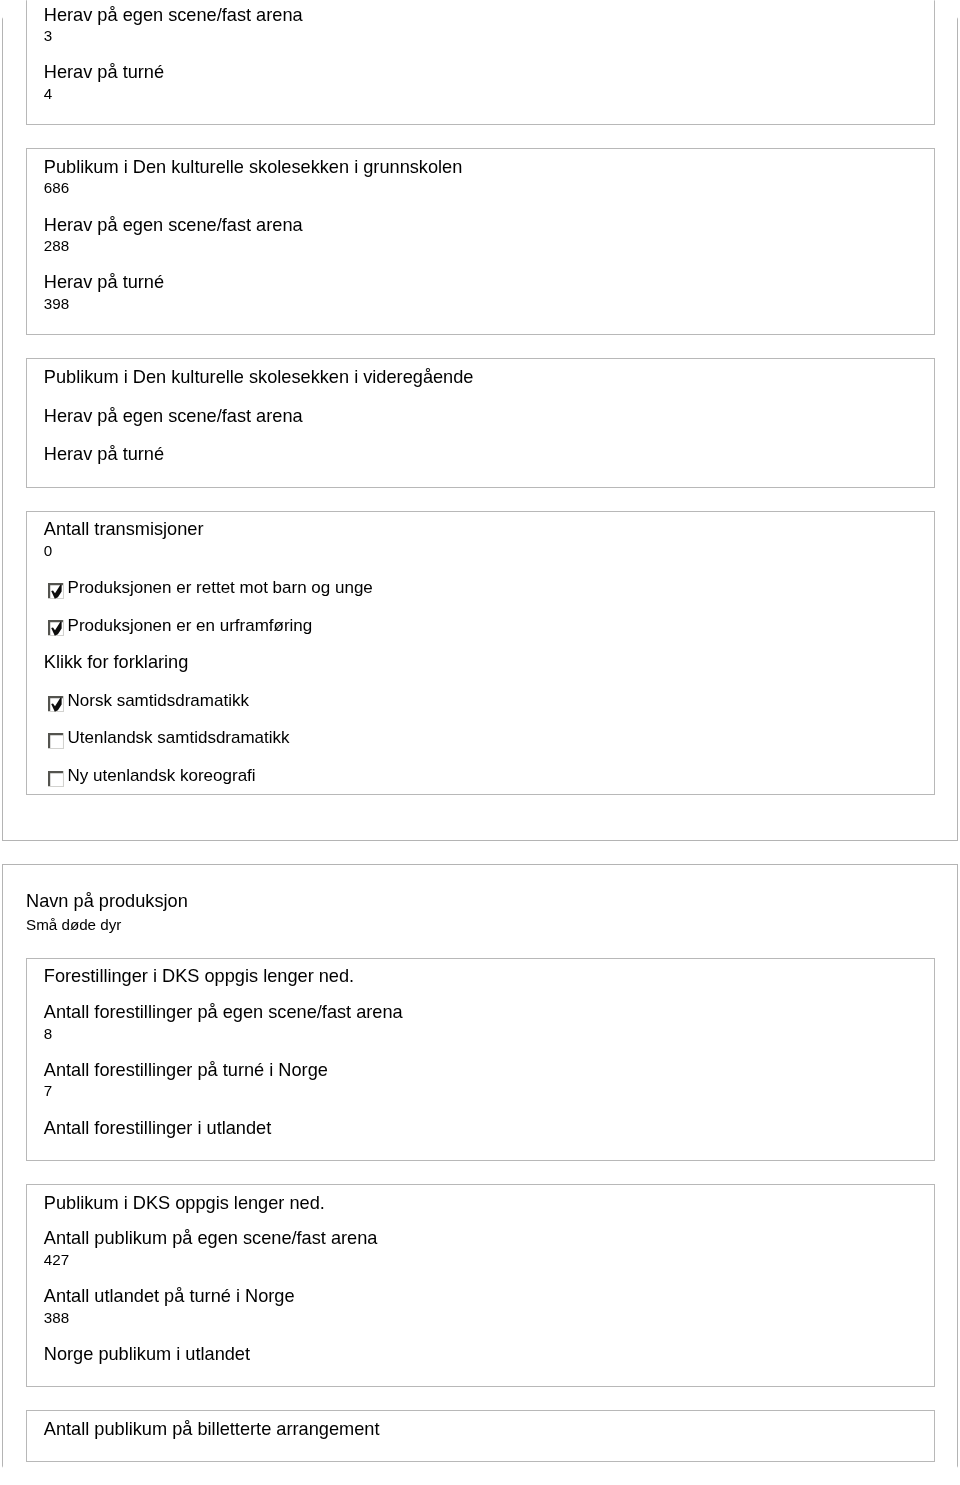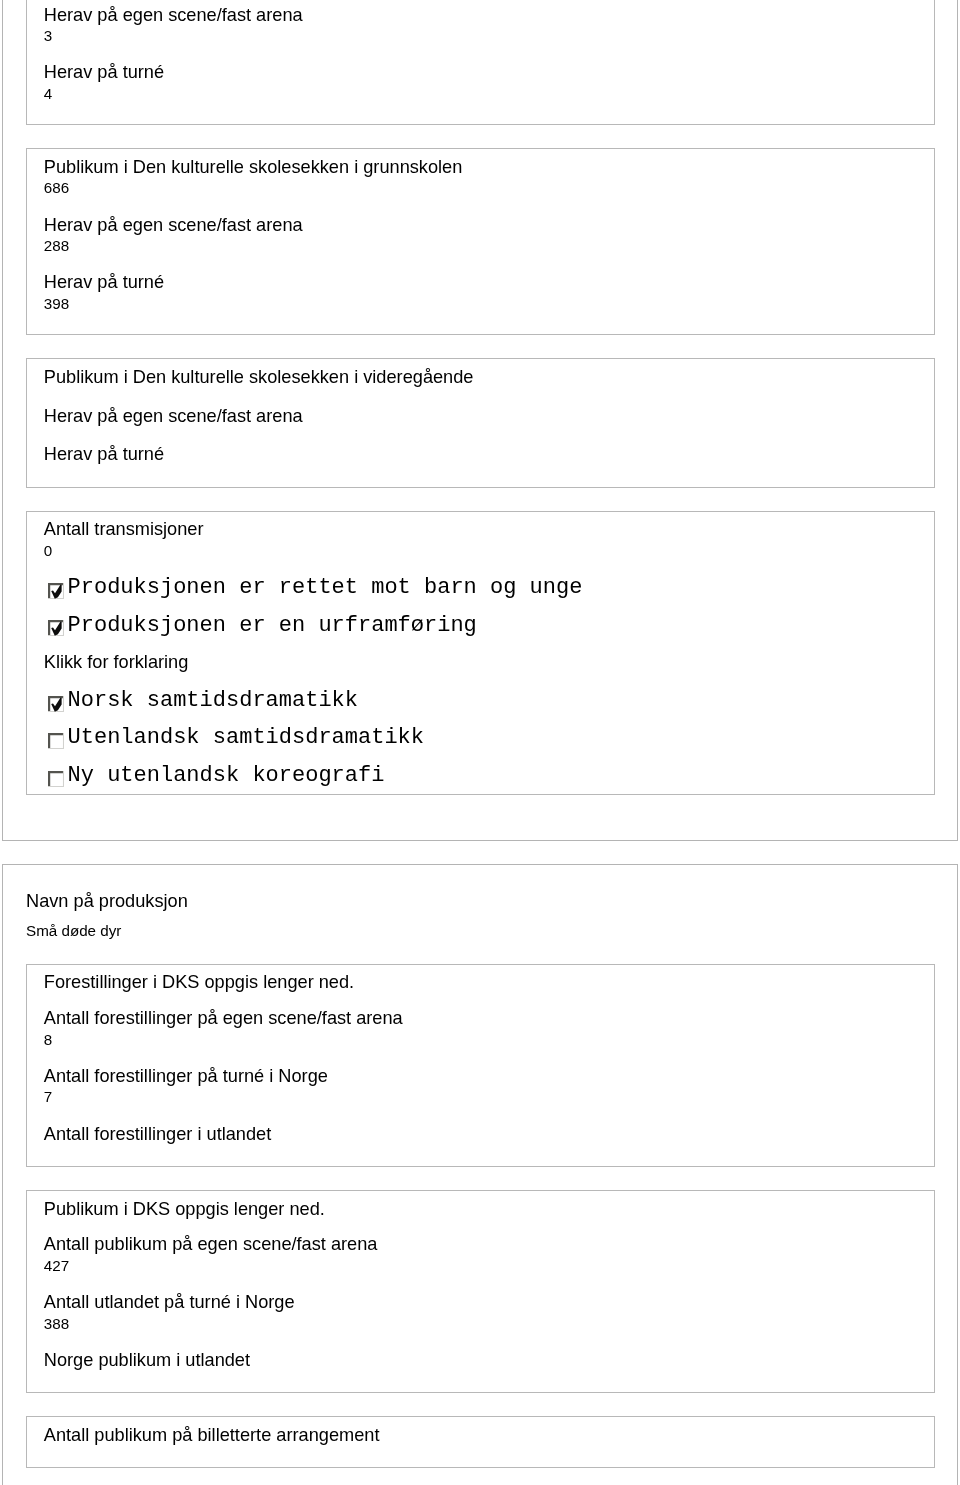"Herav på egen scene/fast arena" .page { border-radius: none -> 30px }
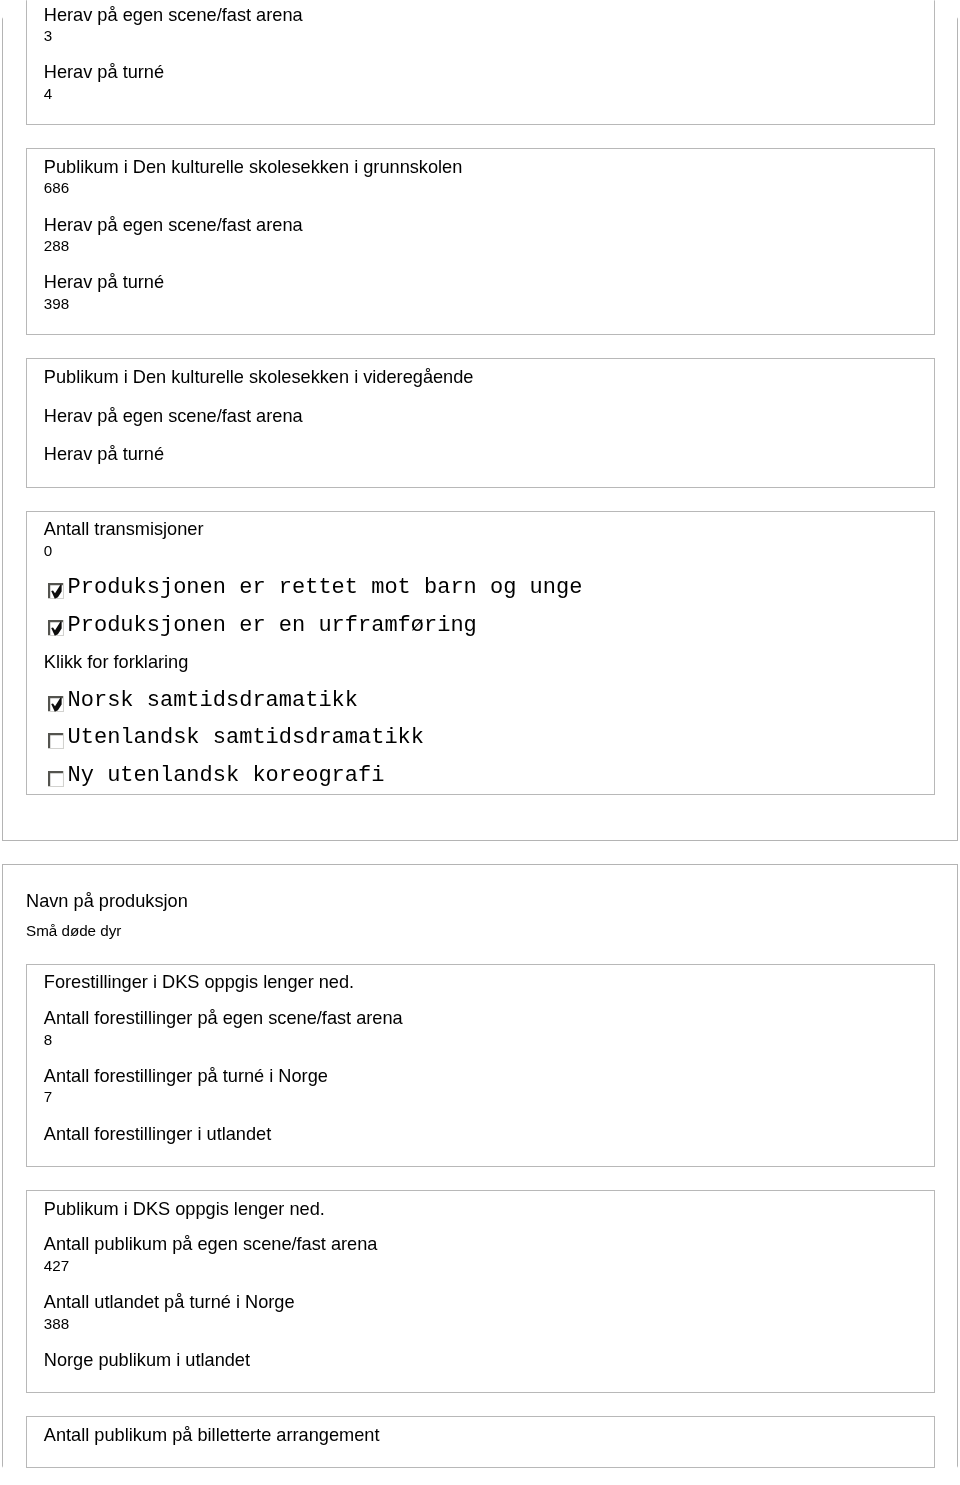"Produksjonen er rettet mot barn" .cbrow { font-family: Liberation Mono, monospace -> none; font-size: 22px -> 17px }
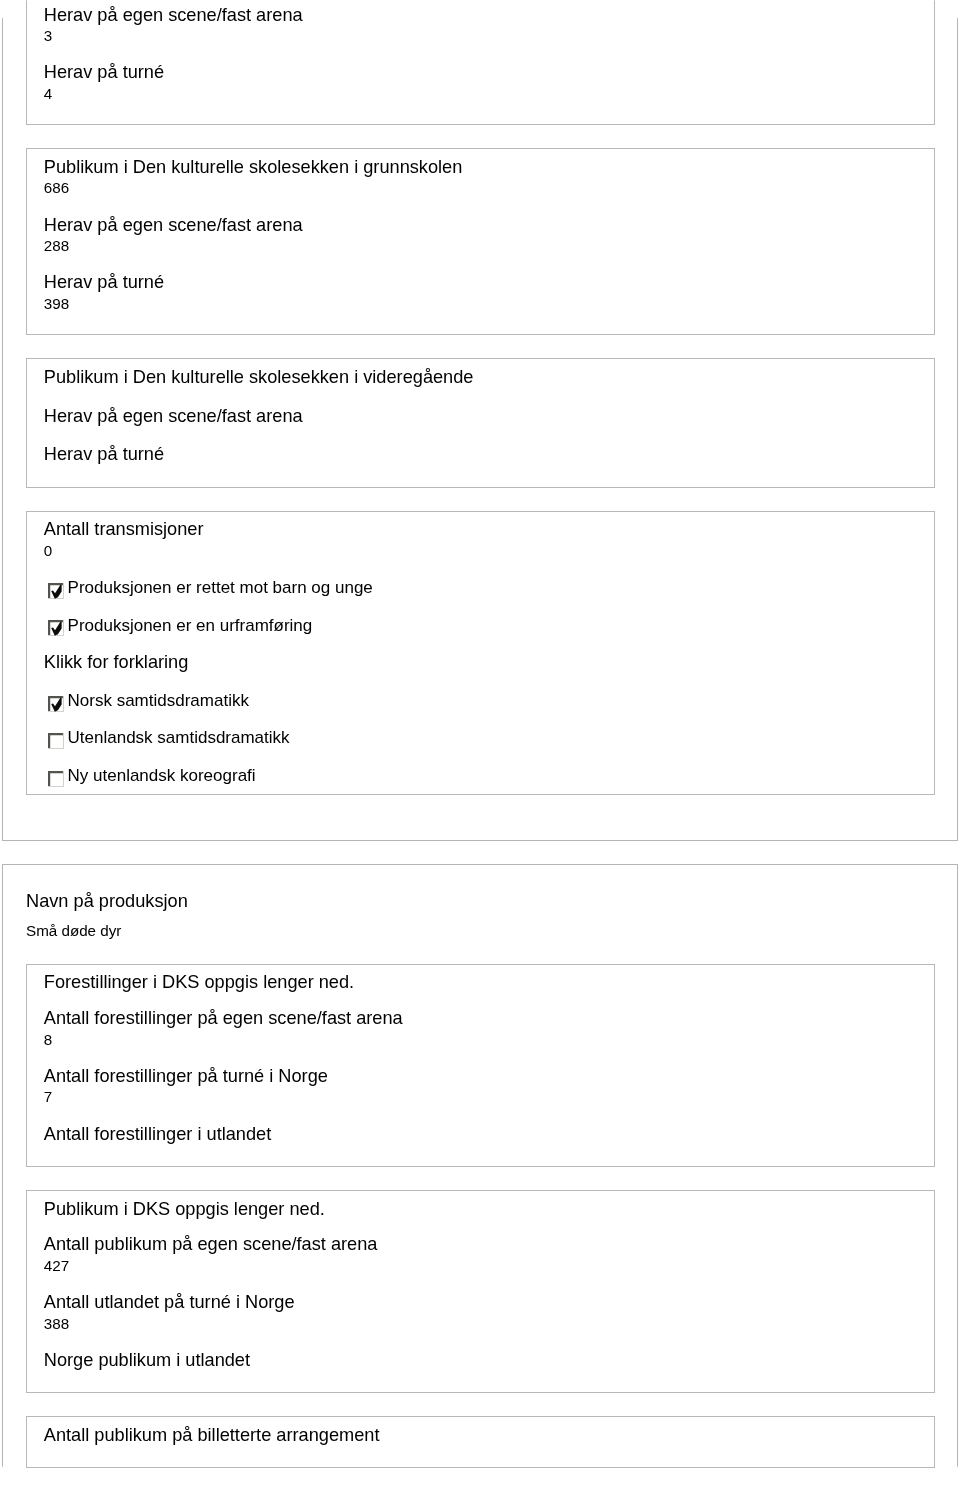"Små døde dyr" .prodname .val { margin-top: 10px -> 4px }
